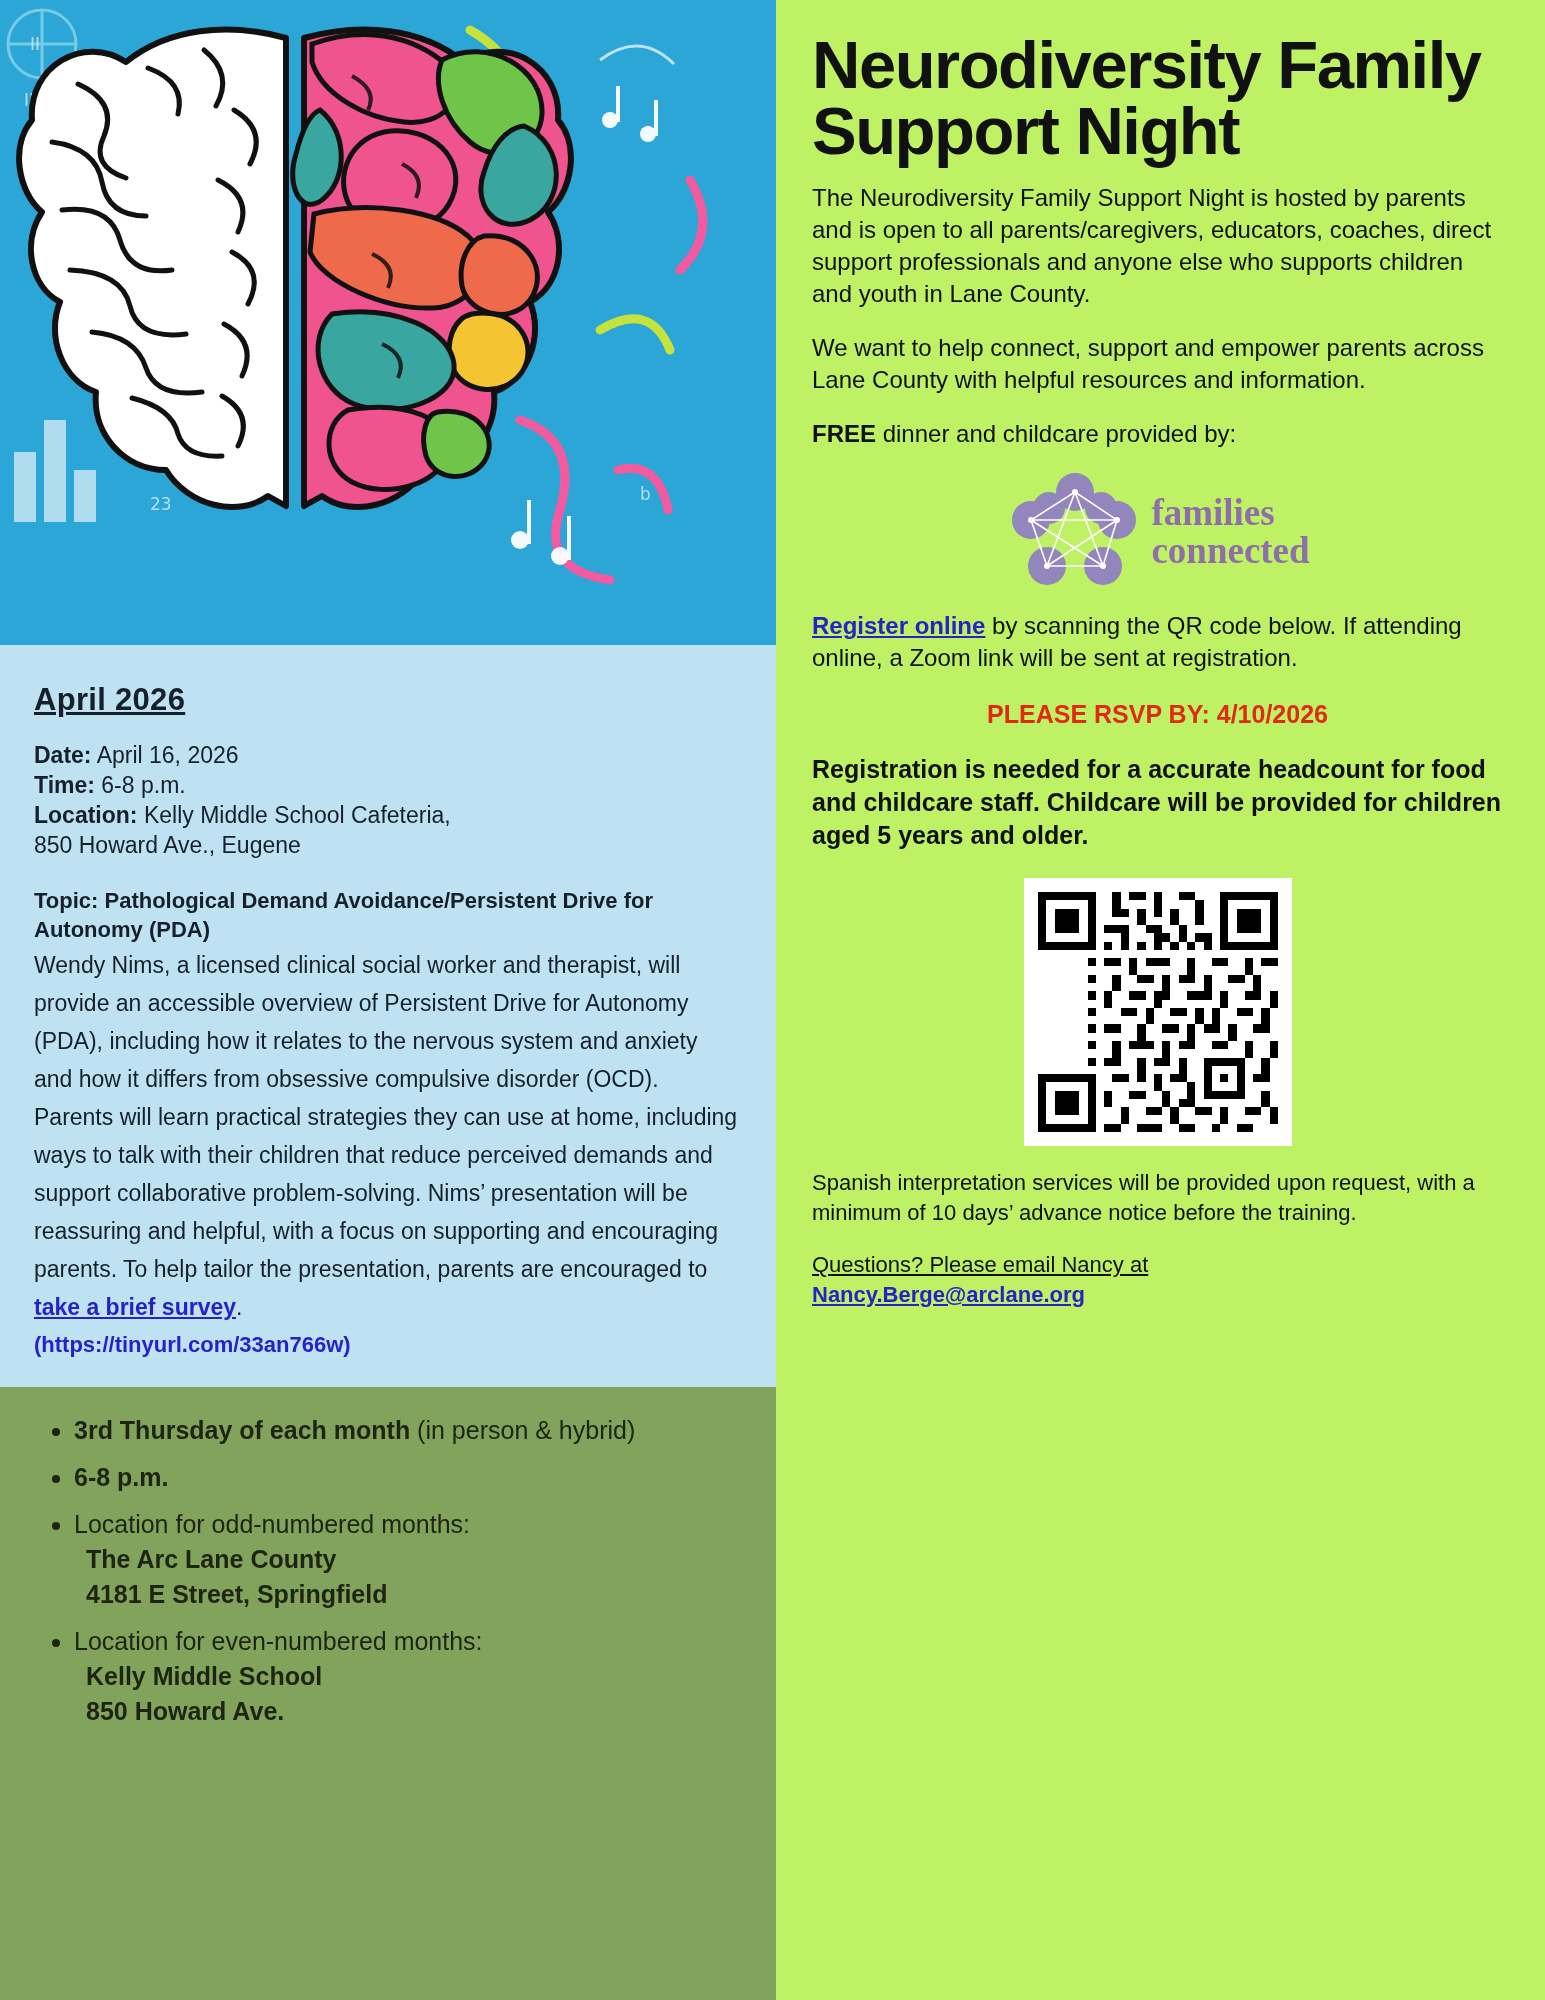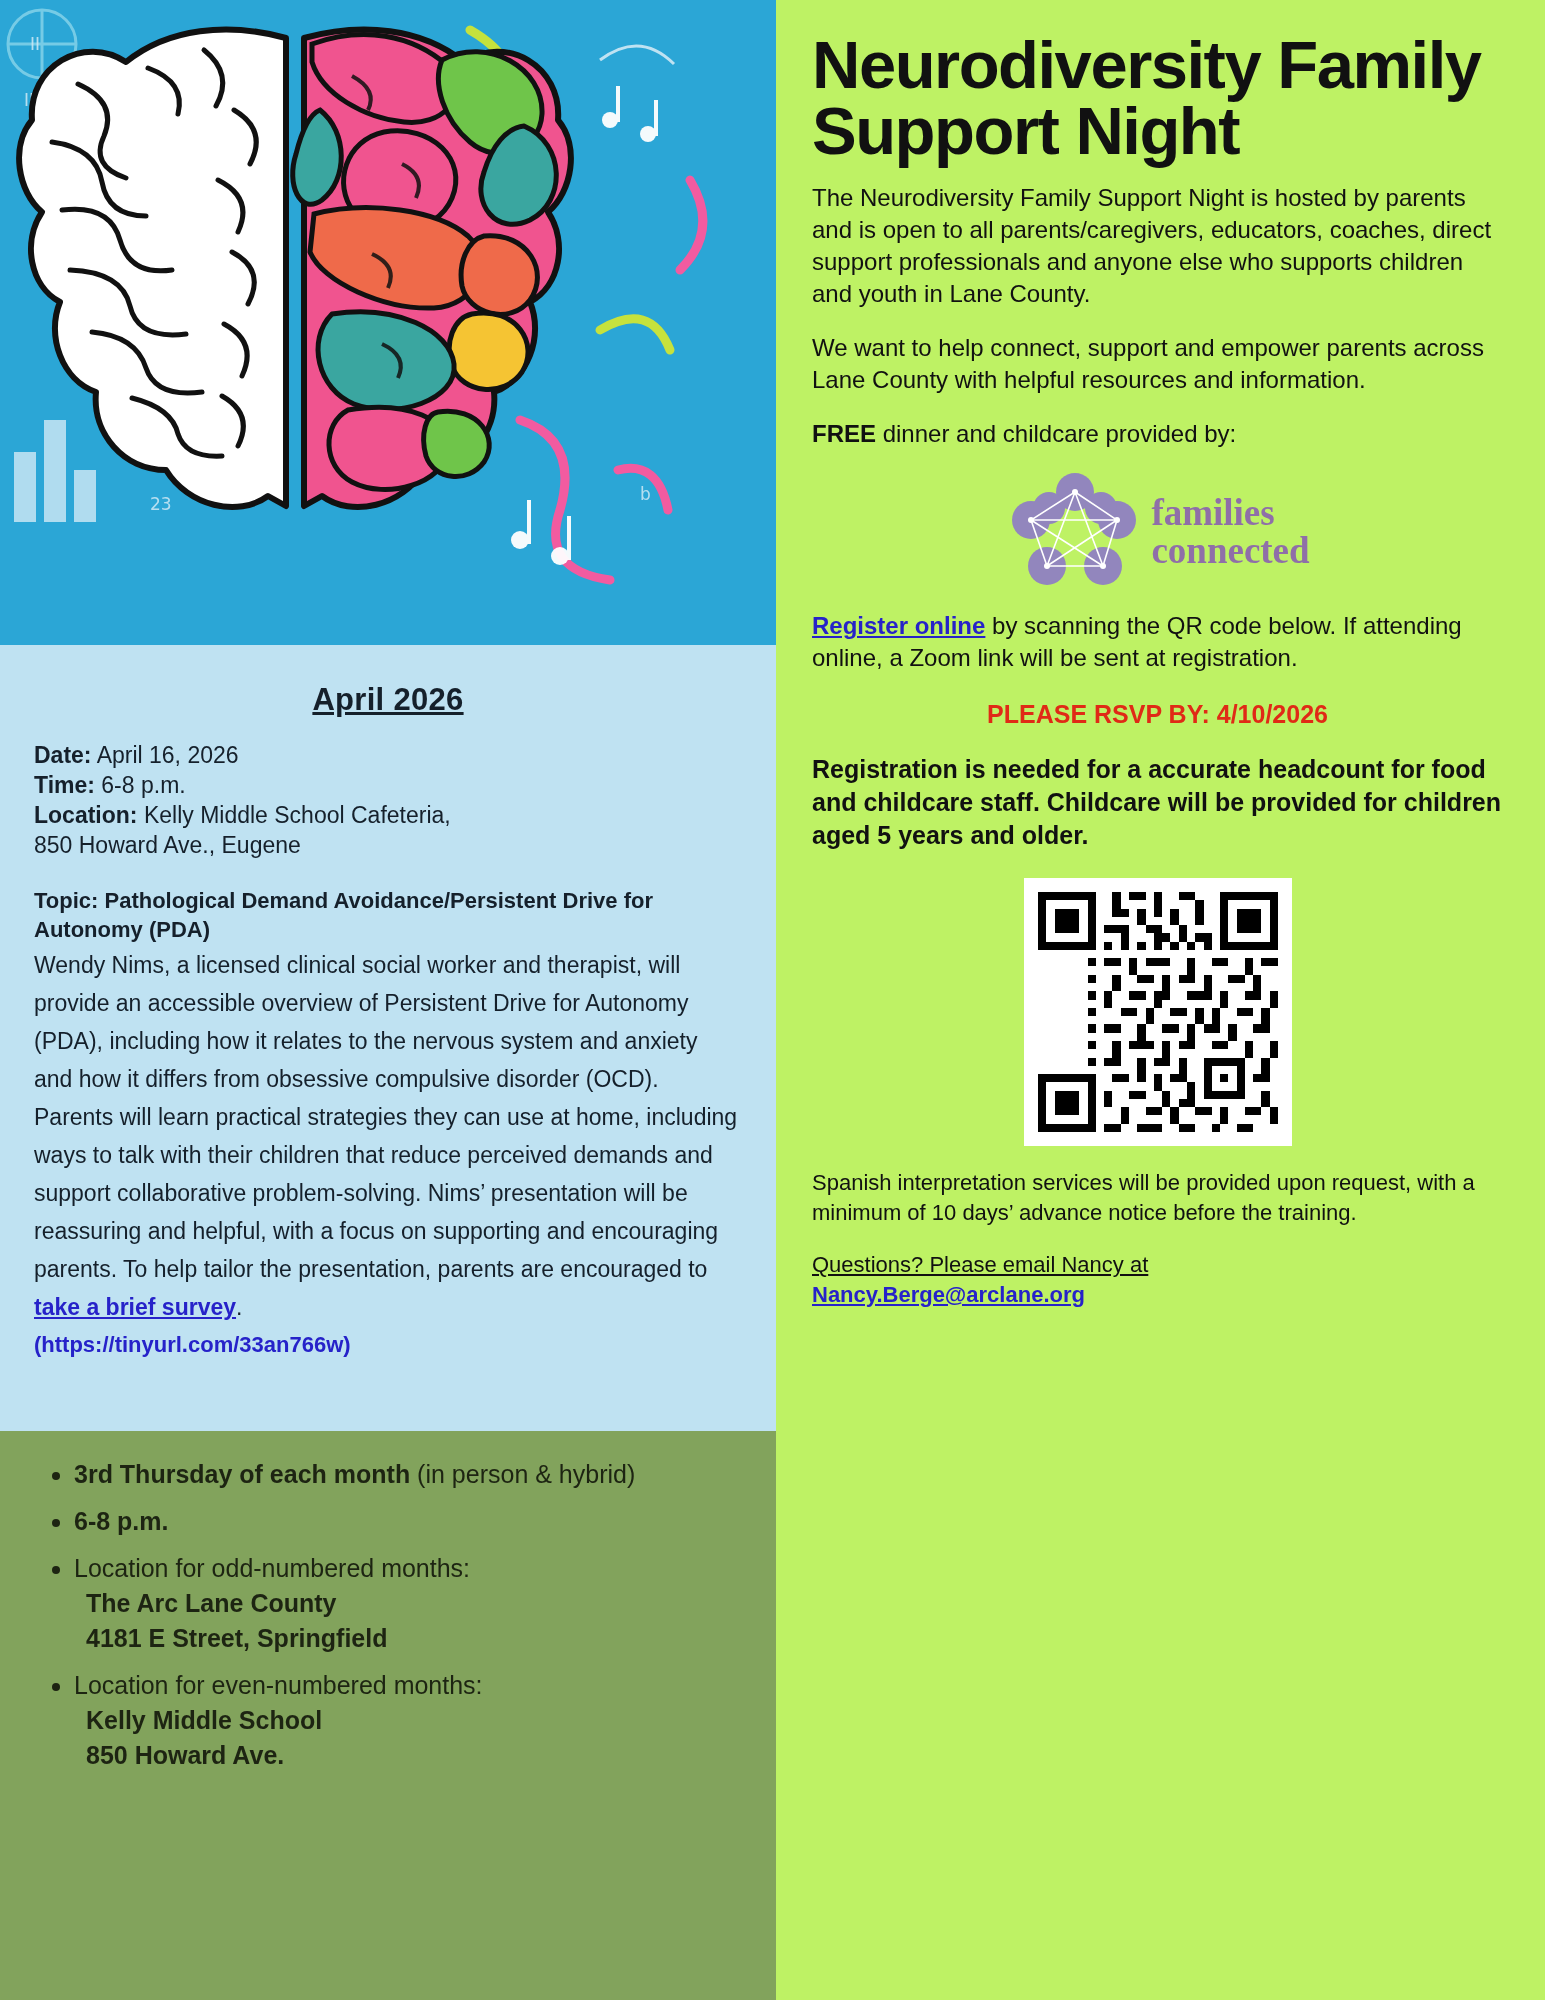"April 2026" .month-title { text-align: center -> none }
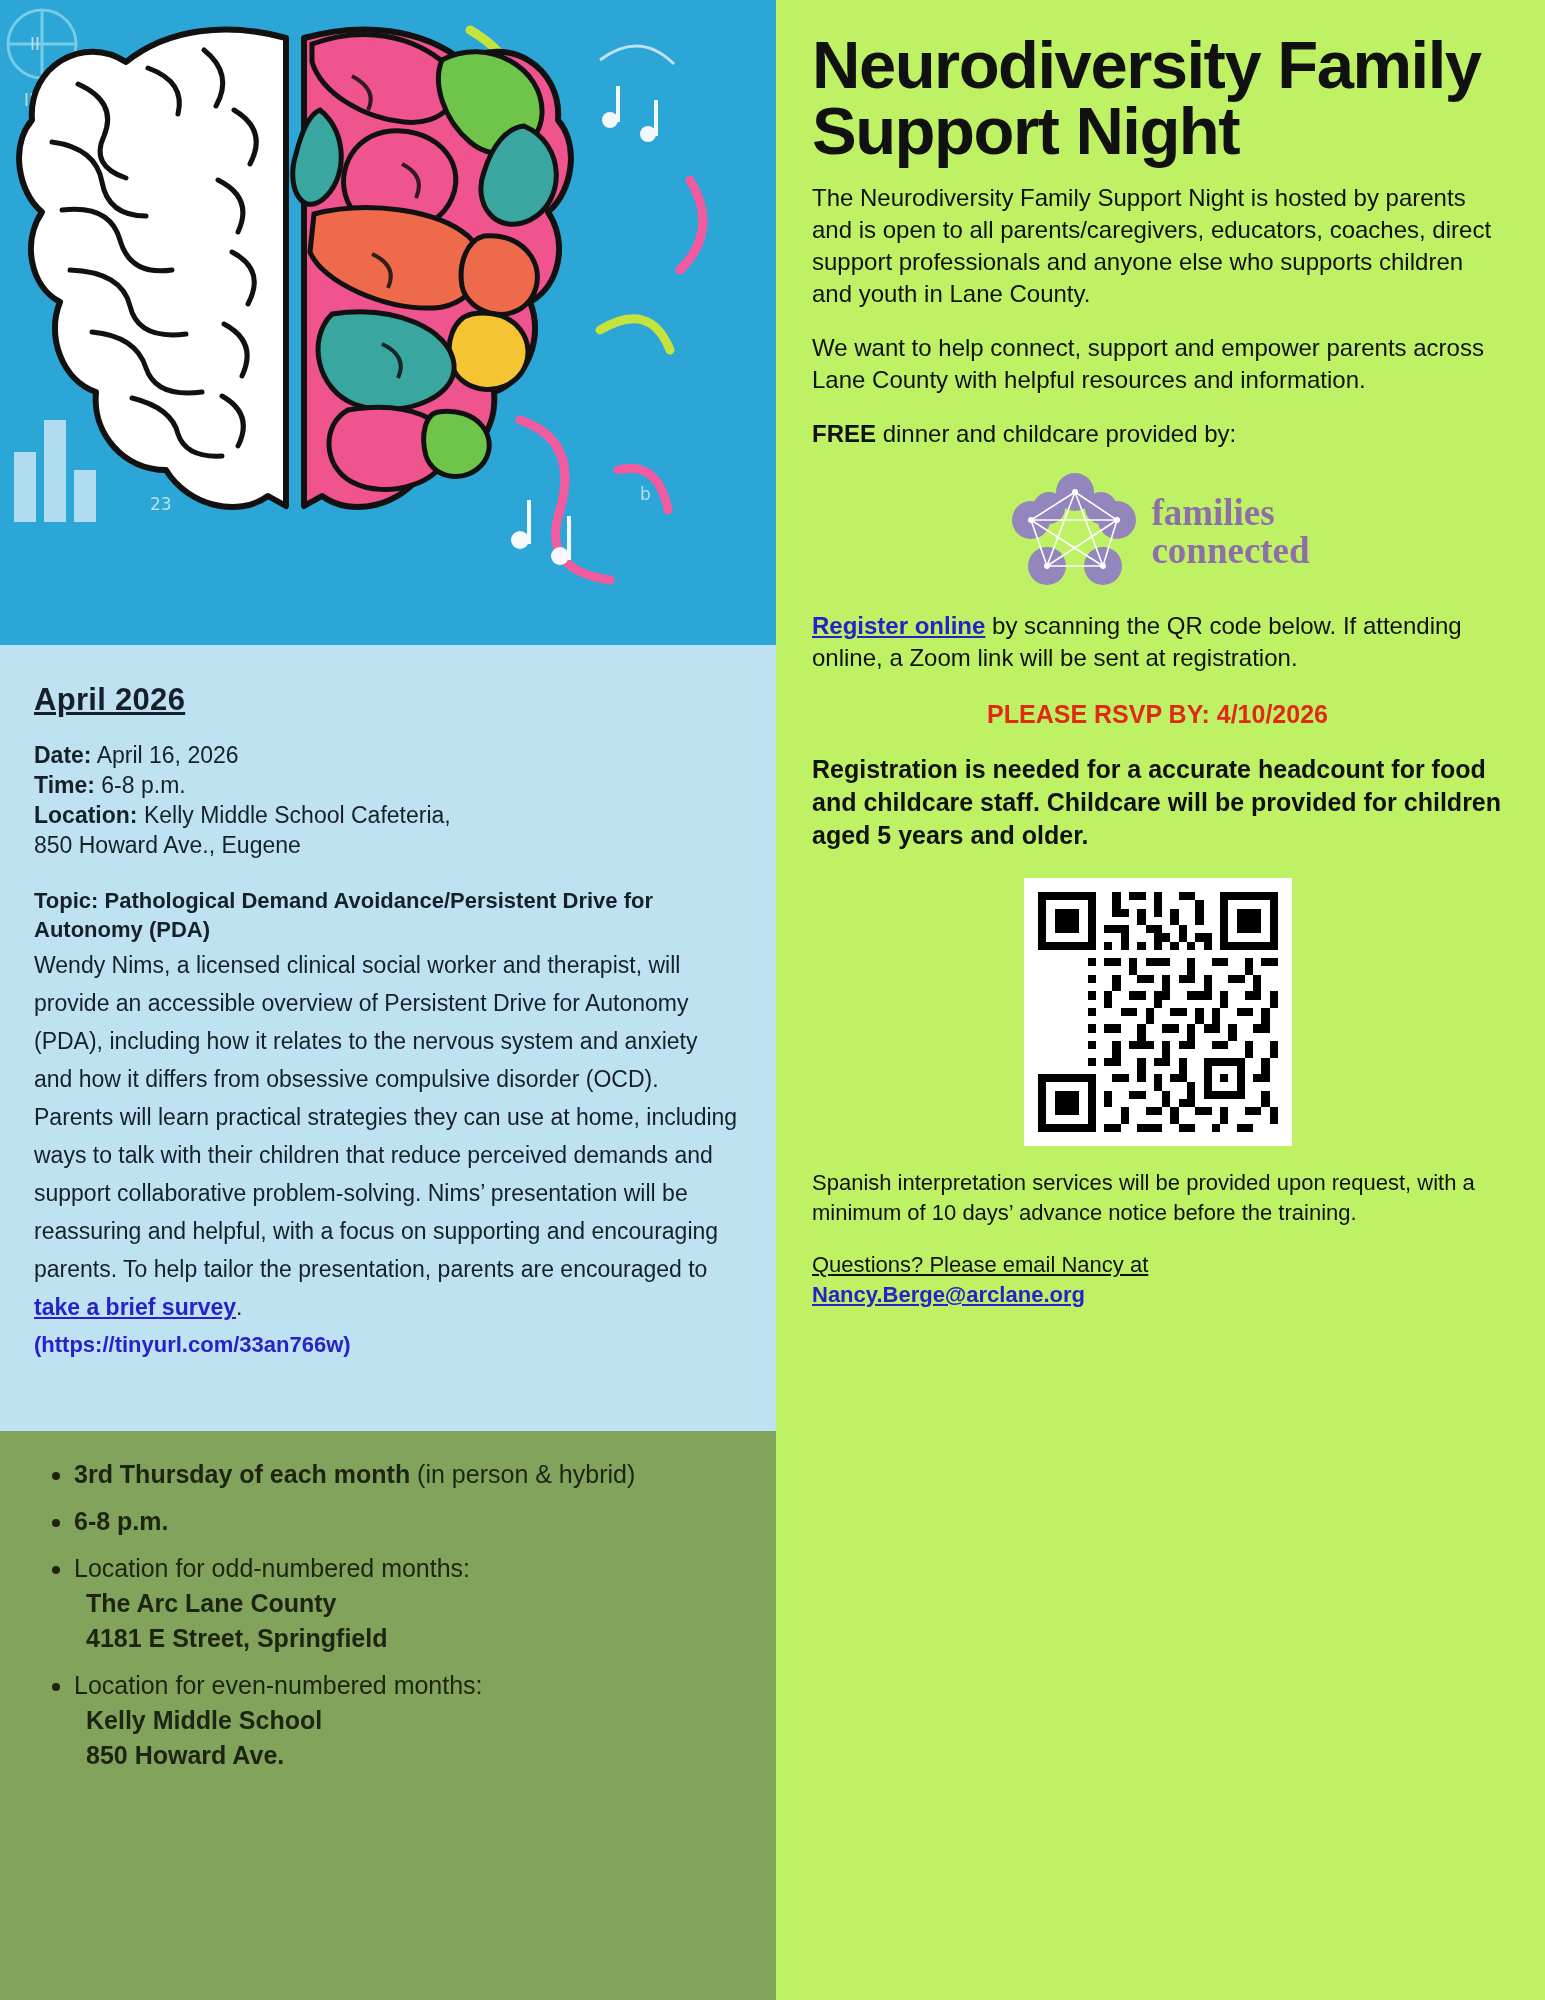"3rd Thursday of each month" .green-block { margin-top: 44px -> none }
